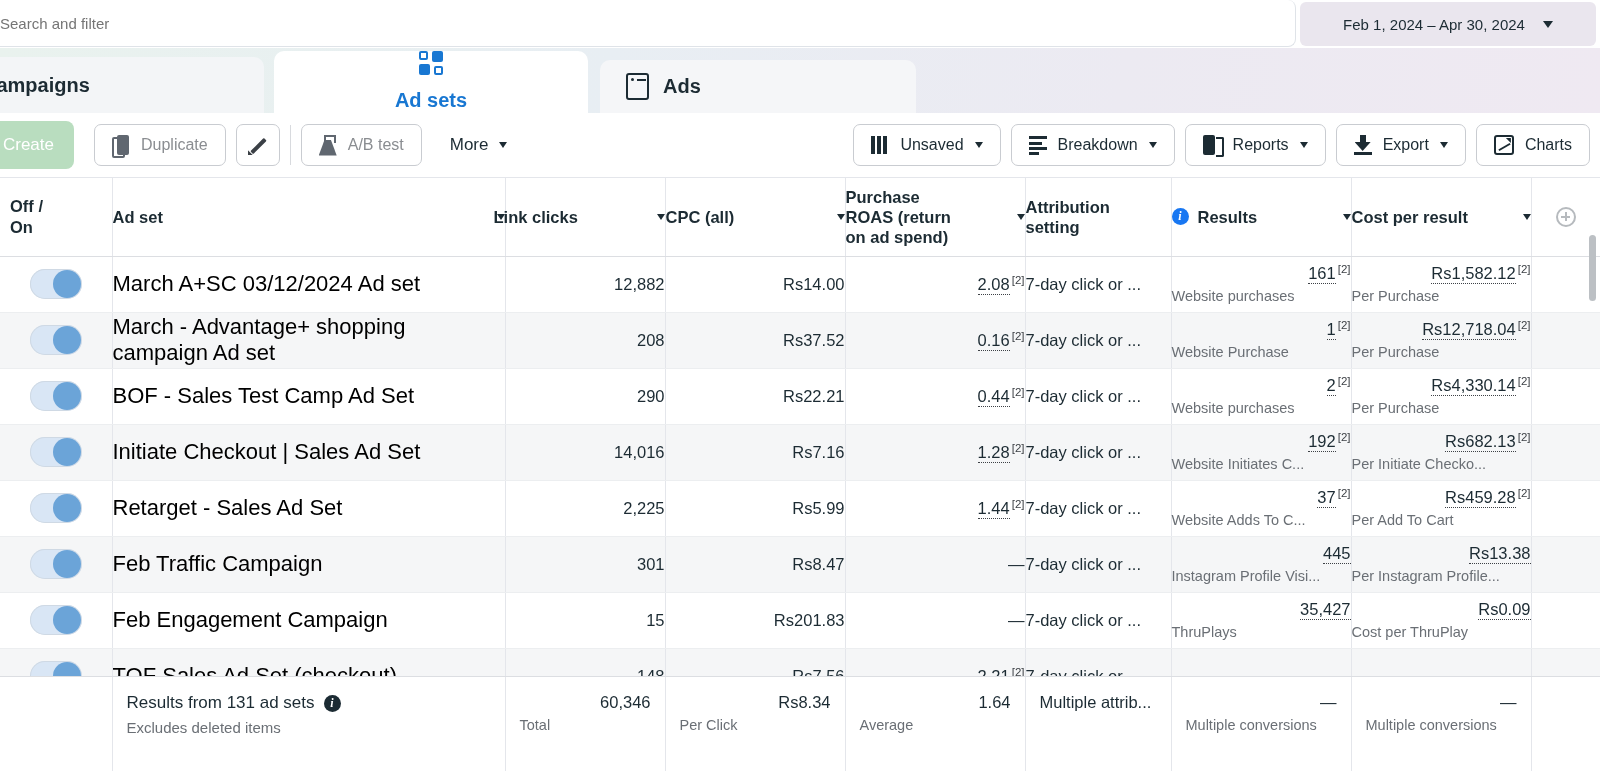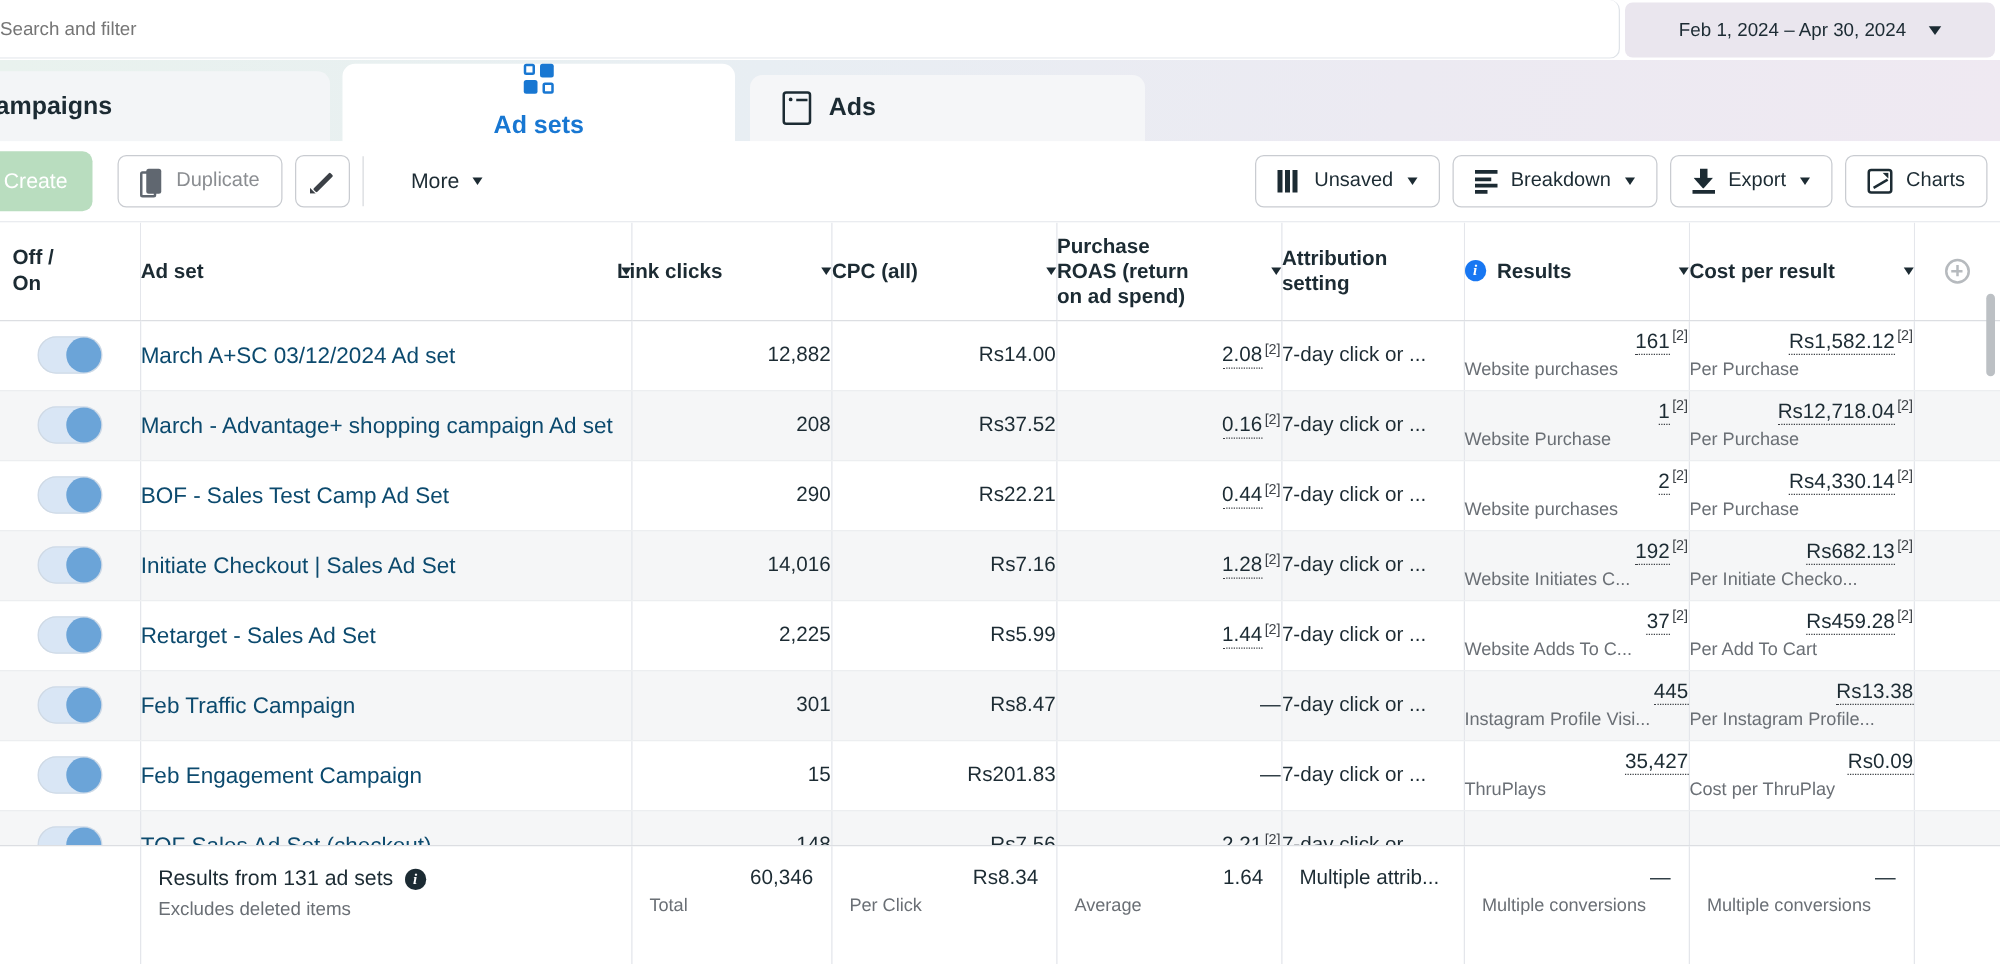"A/B test" button.btn { html: none -> <button> <span></span> <span>A/B test</span> </button> }
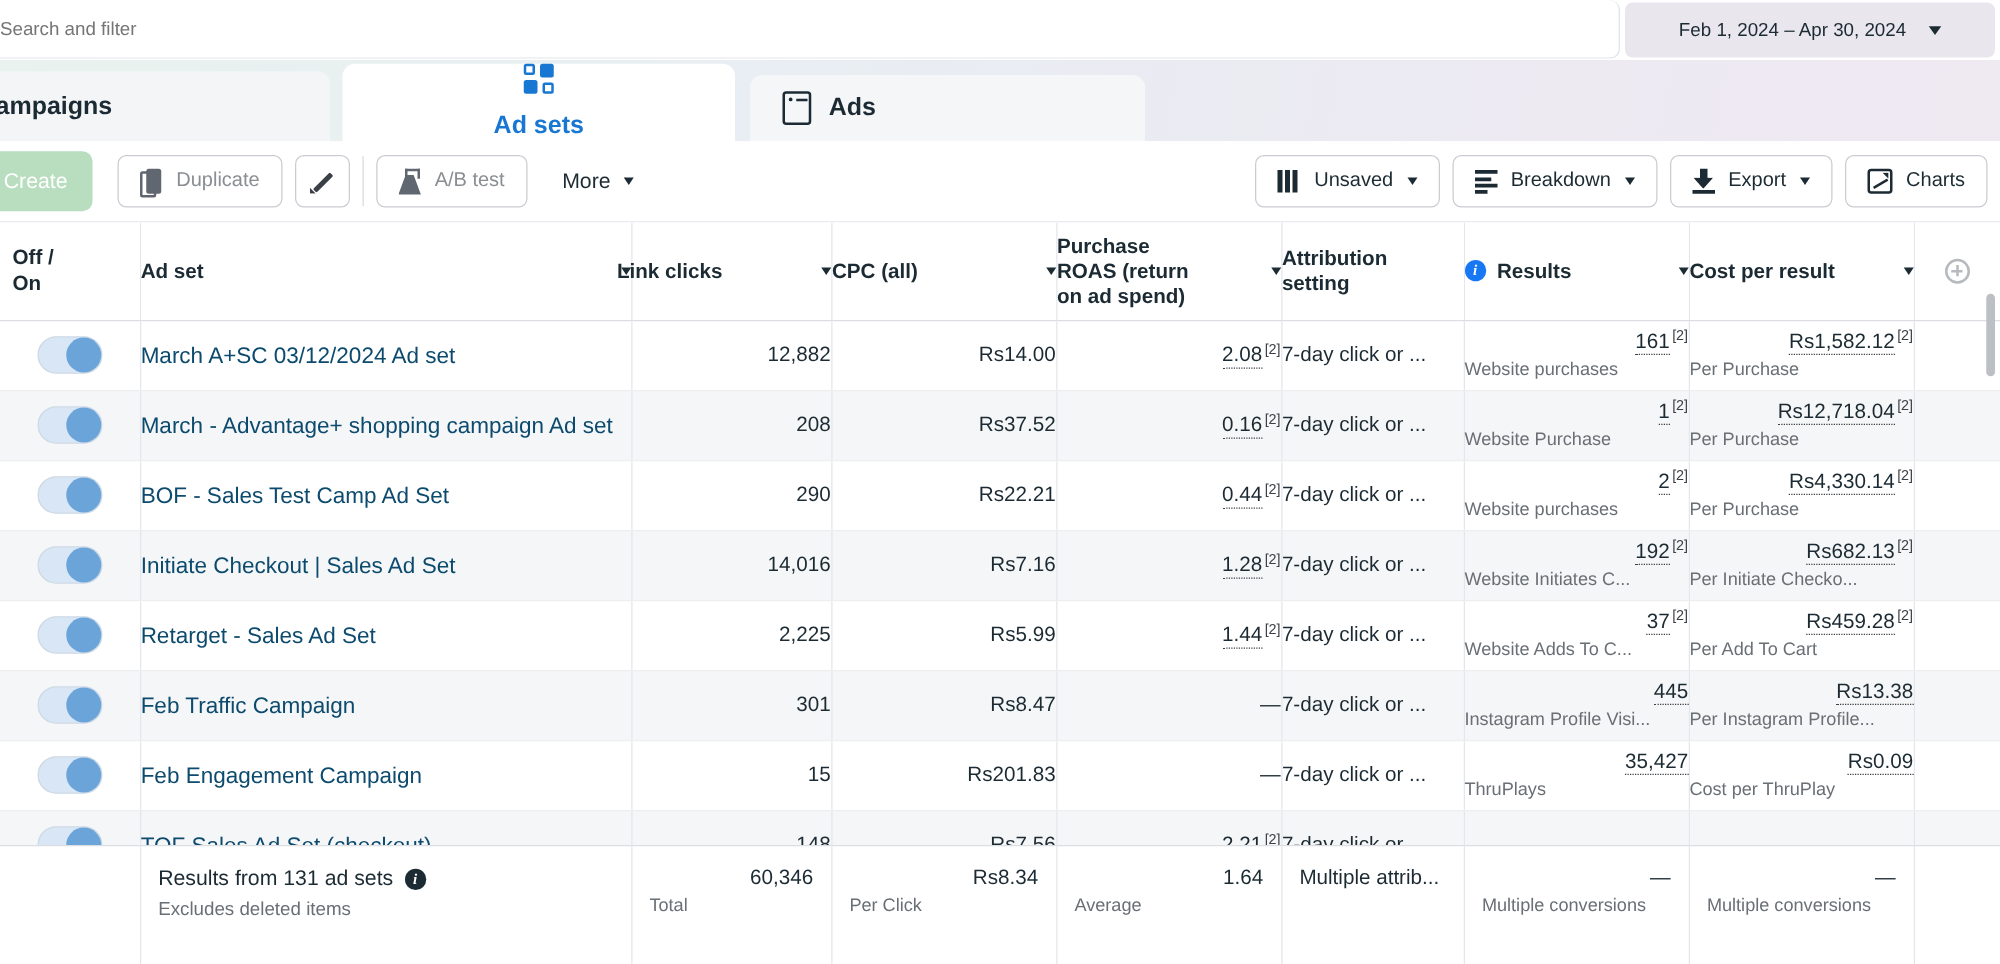"Reports" button.btn { html: none -> <button> <span></span> <span>Reports</span> <span></span> </button> }
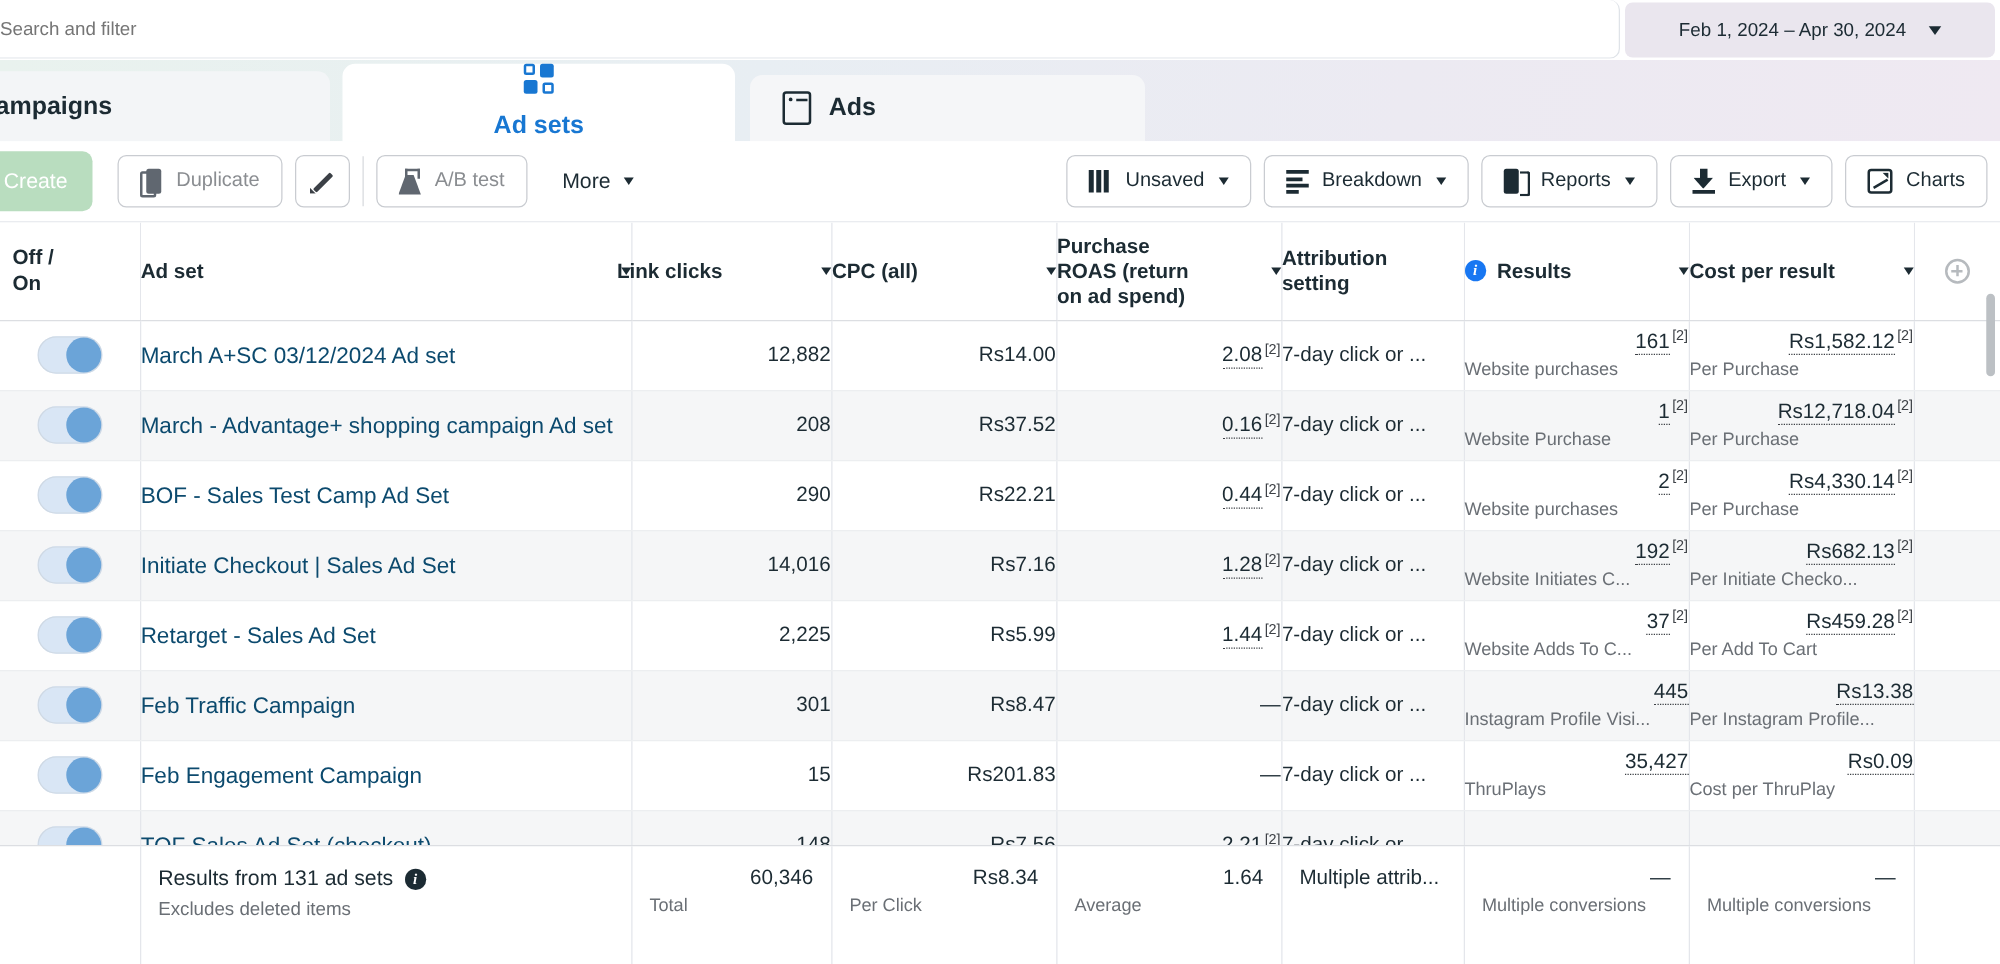"March A+SC 03/12/2024 Ad set" .adset-link { color: #0c4a6e -> #000000; font-size: 18px -> 22px }
